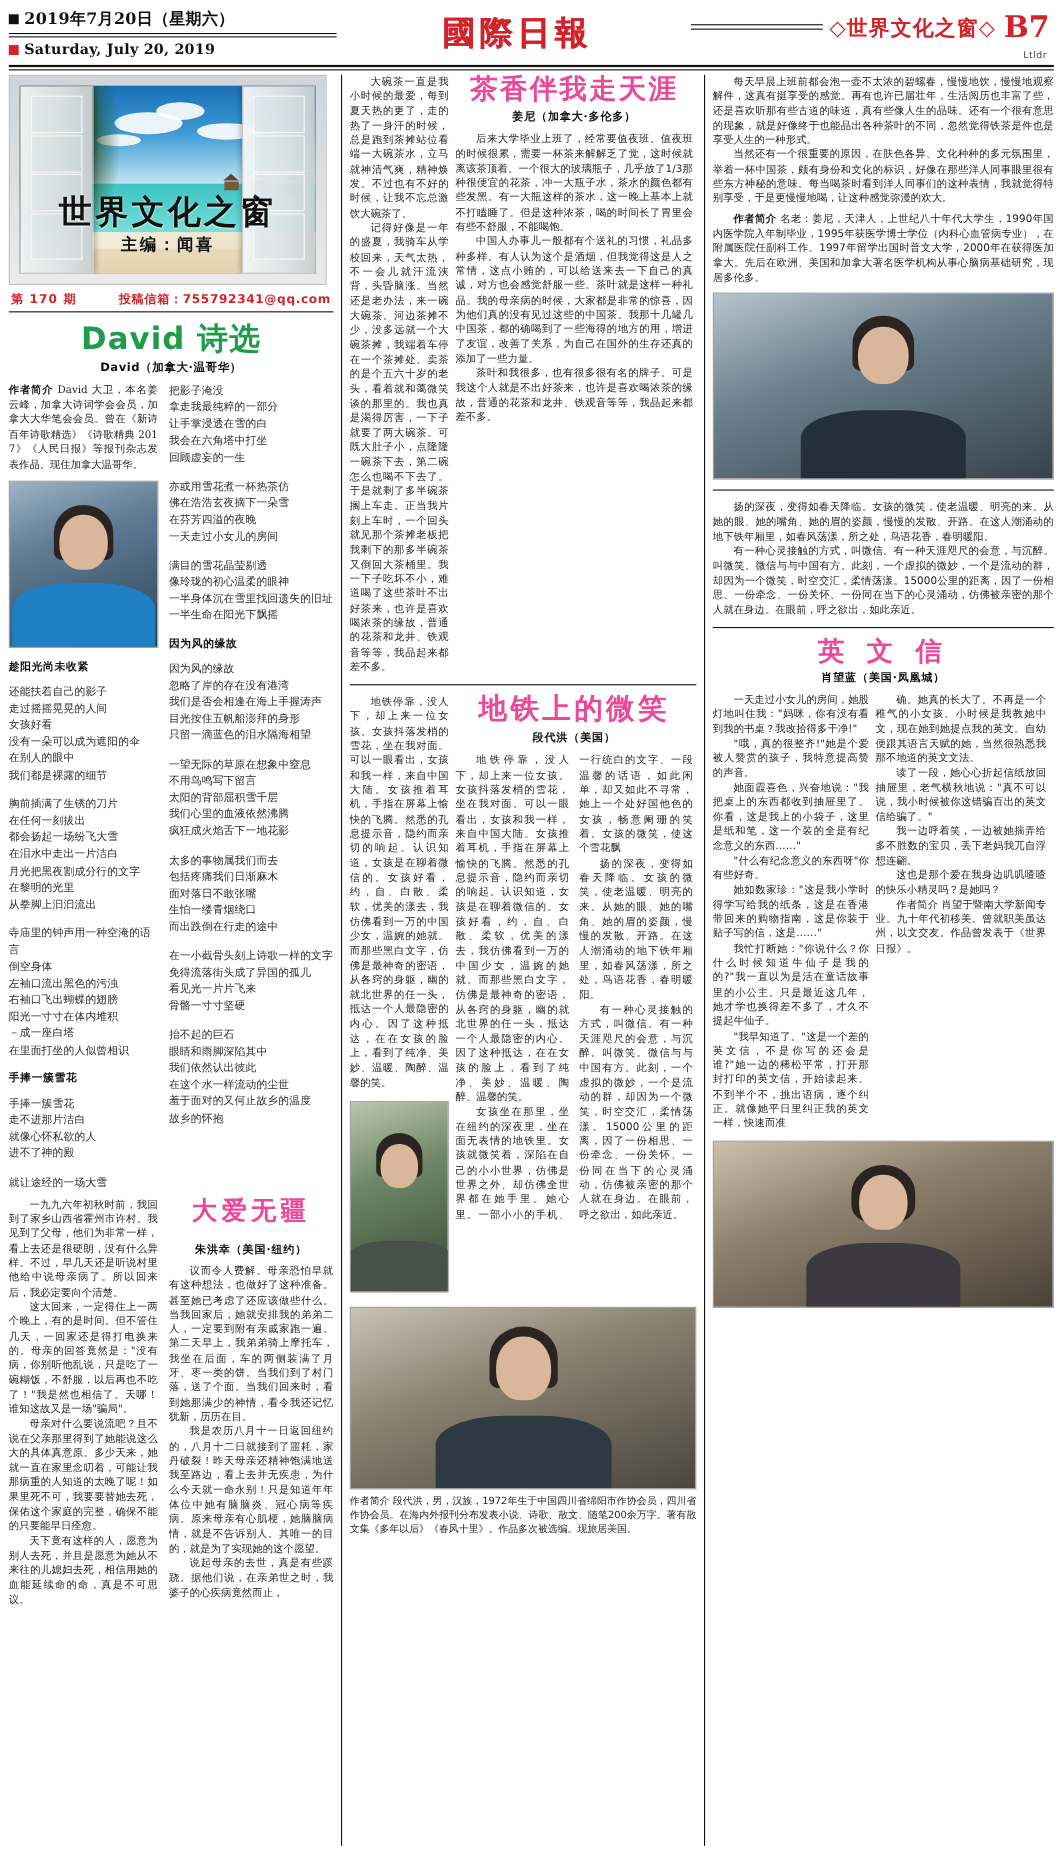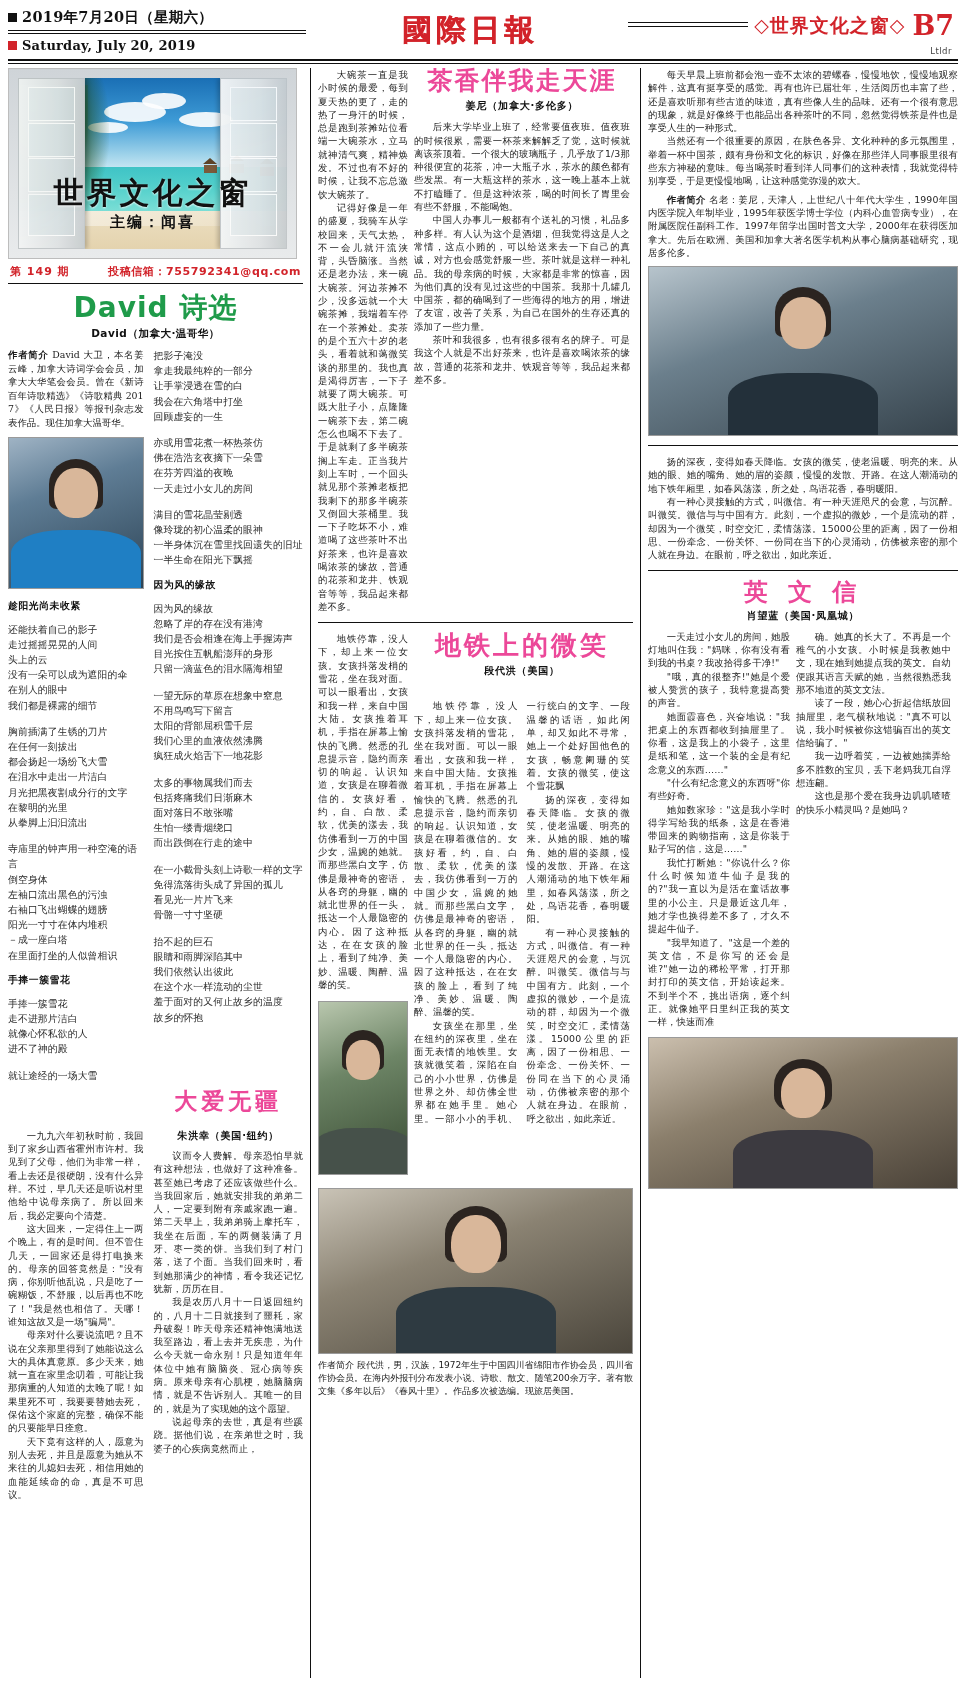"第 149 期" span.issue-no { text: 149 -> 170 }
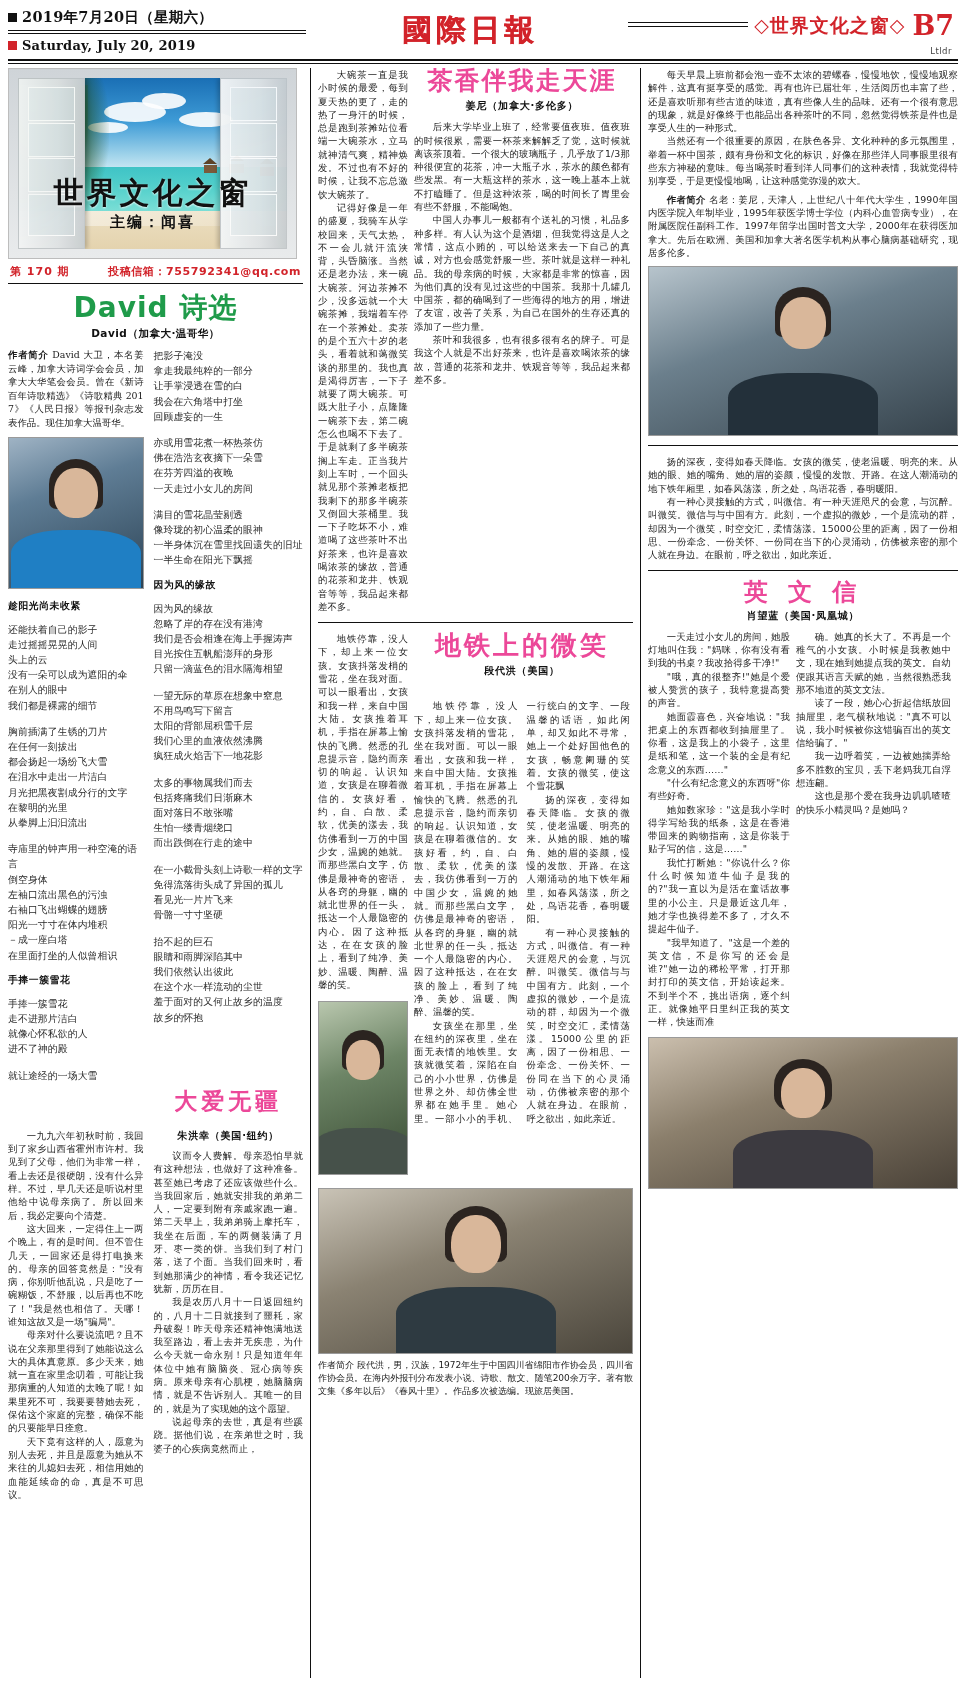"头上的云" div { text: 头上的云 -> 女孩好看 }
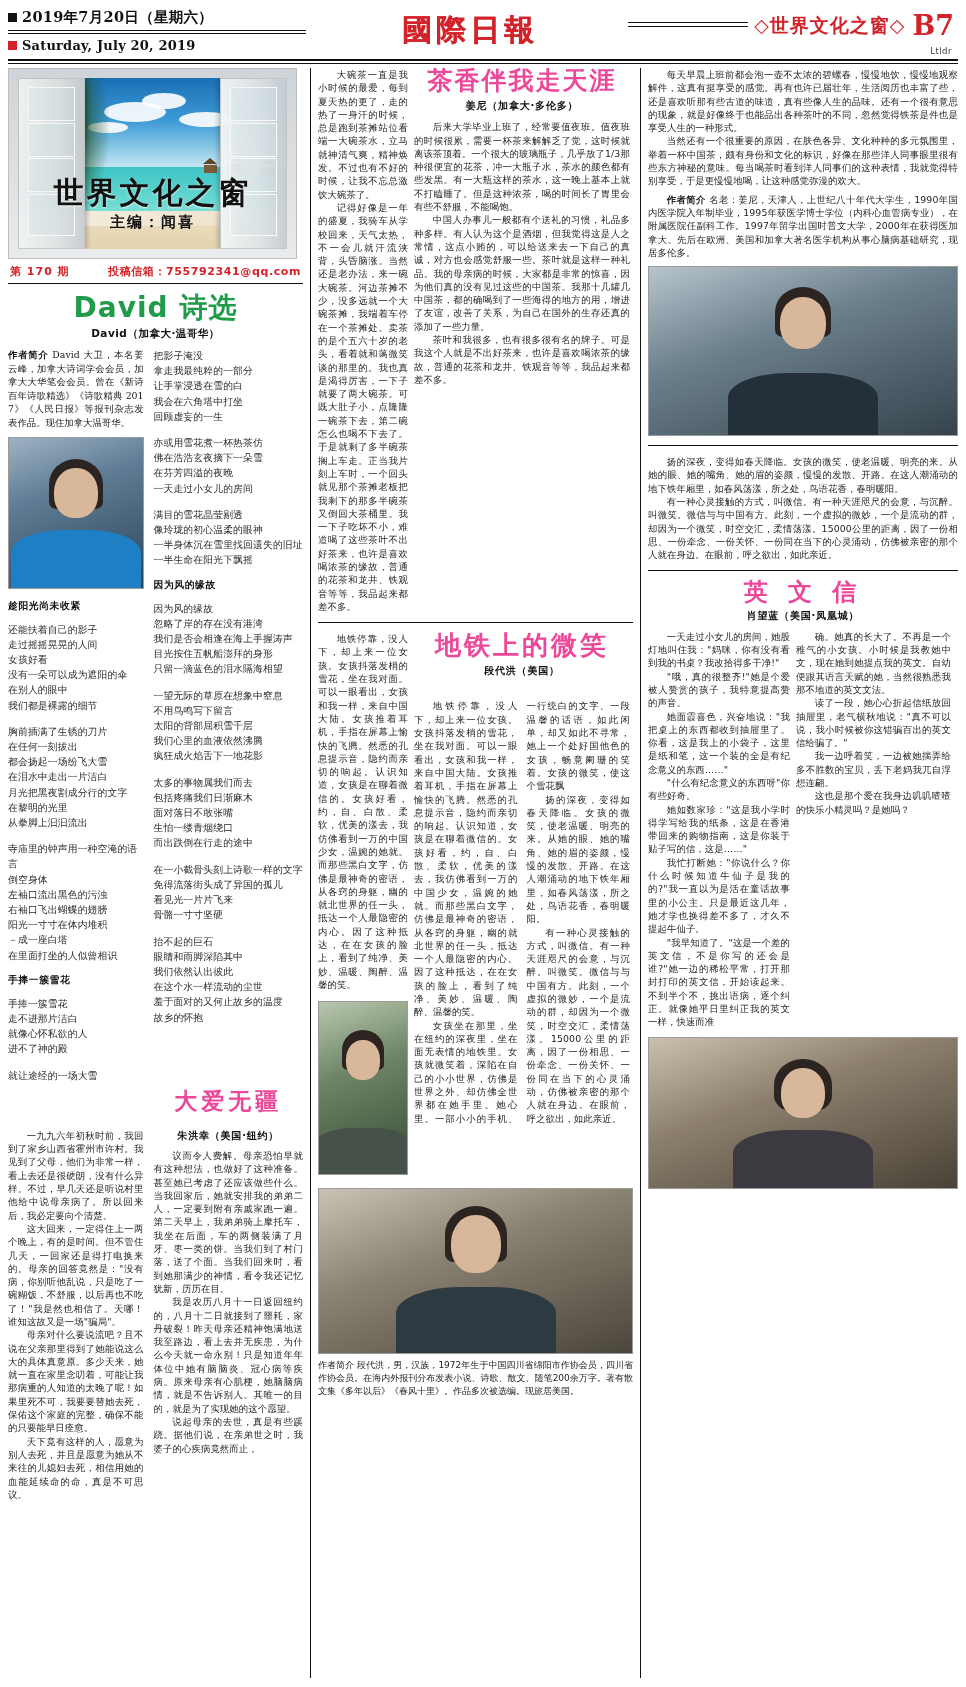"段代洪（美国）" div.byline { margin-bottom: 21px -> 7px }
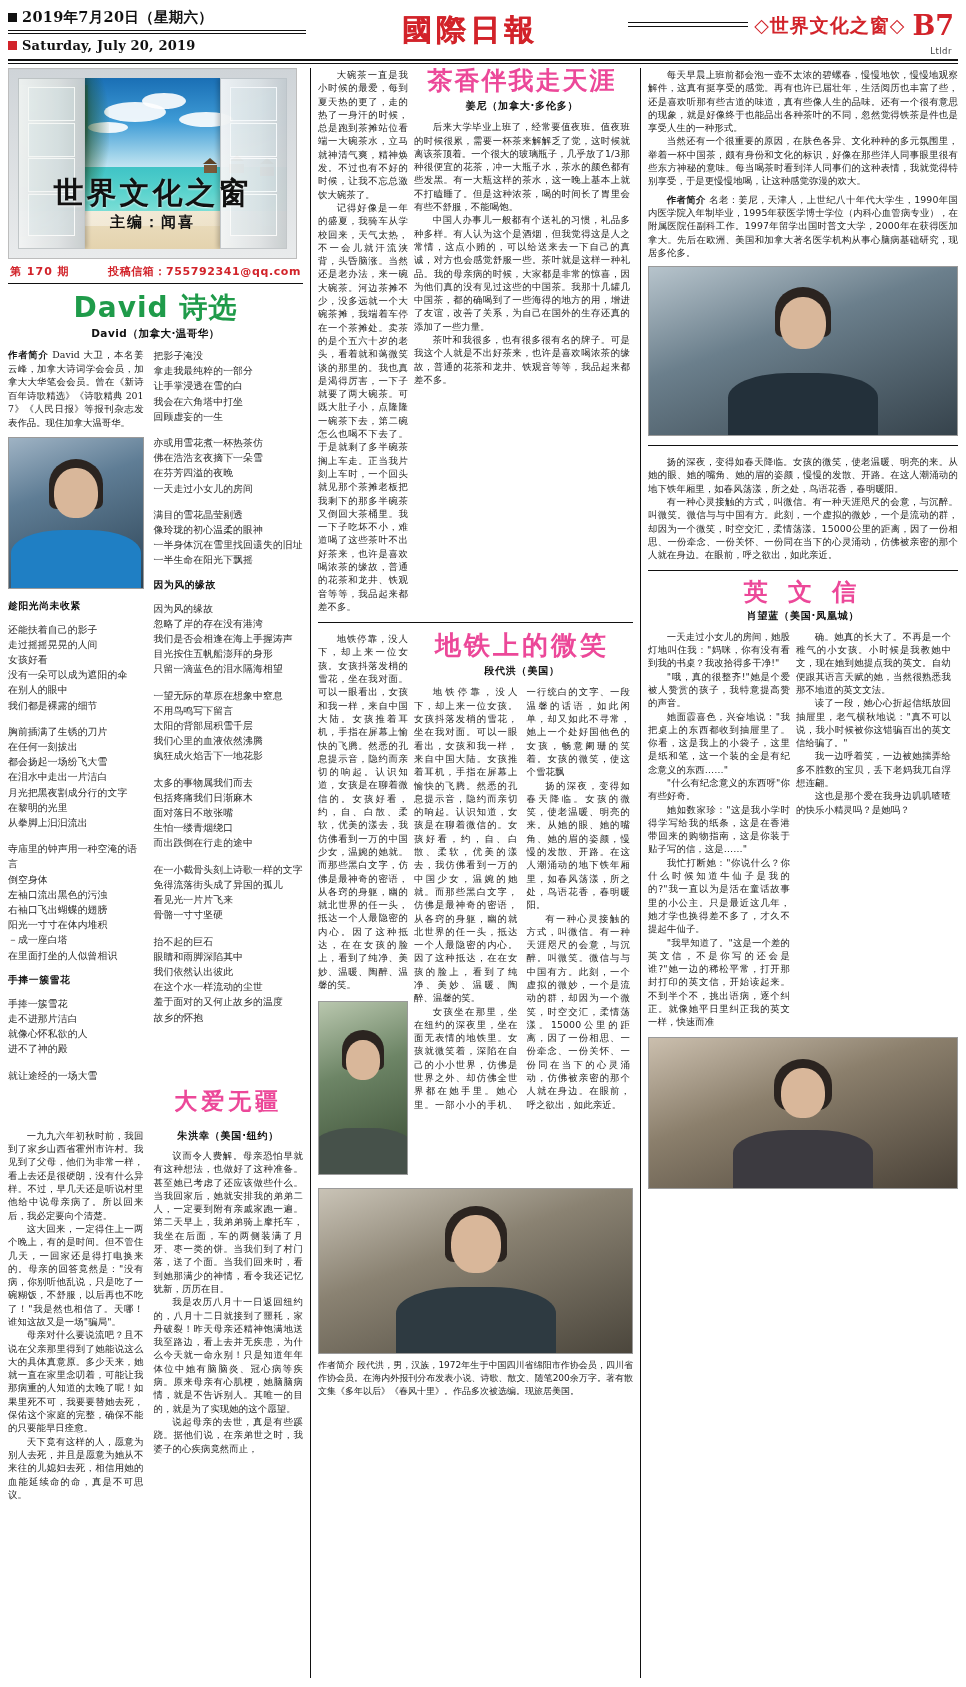"作者简介 肖望于暨南大学新闻专业。九十年代初移美。曾就职美虽达州，以文交友。作品曾发表于《世界日报》。" p { html: none -> <p><span>作者简介 肖望于暨南大学新闻专业。九十年代初移美。曾就职美虽达州，以文交友。作品曾发表于《世界日报》。</span></p> }
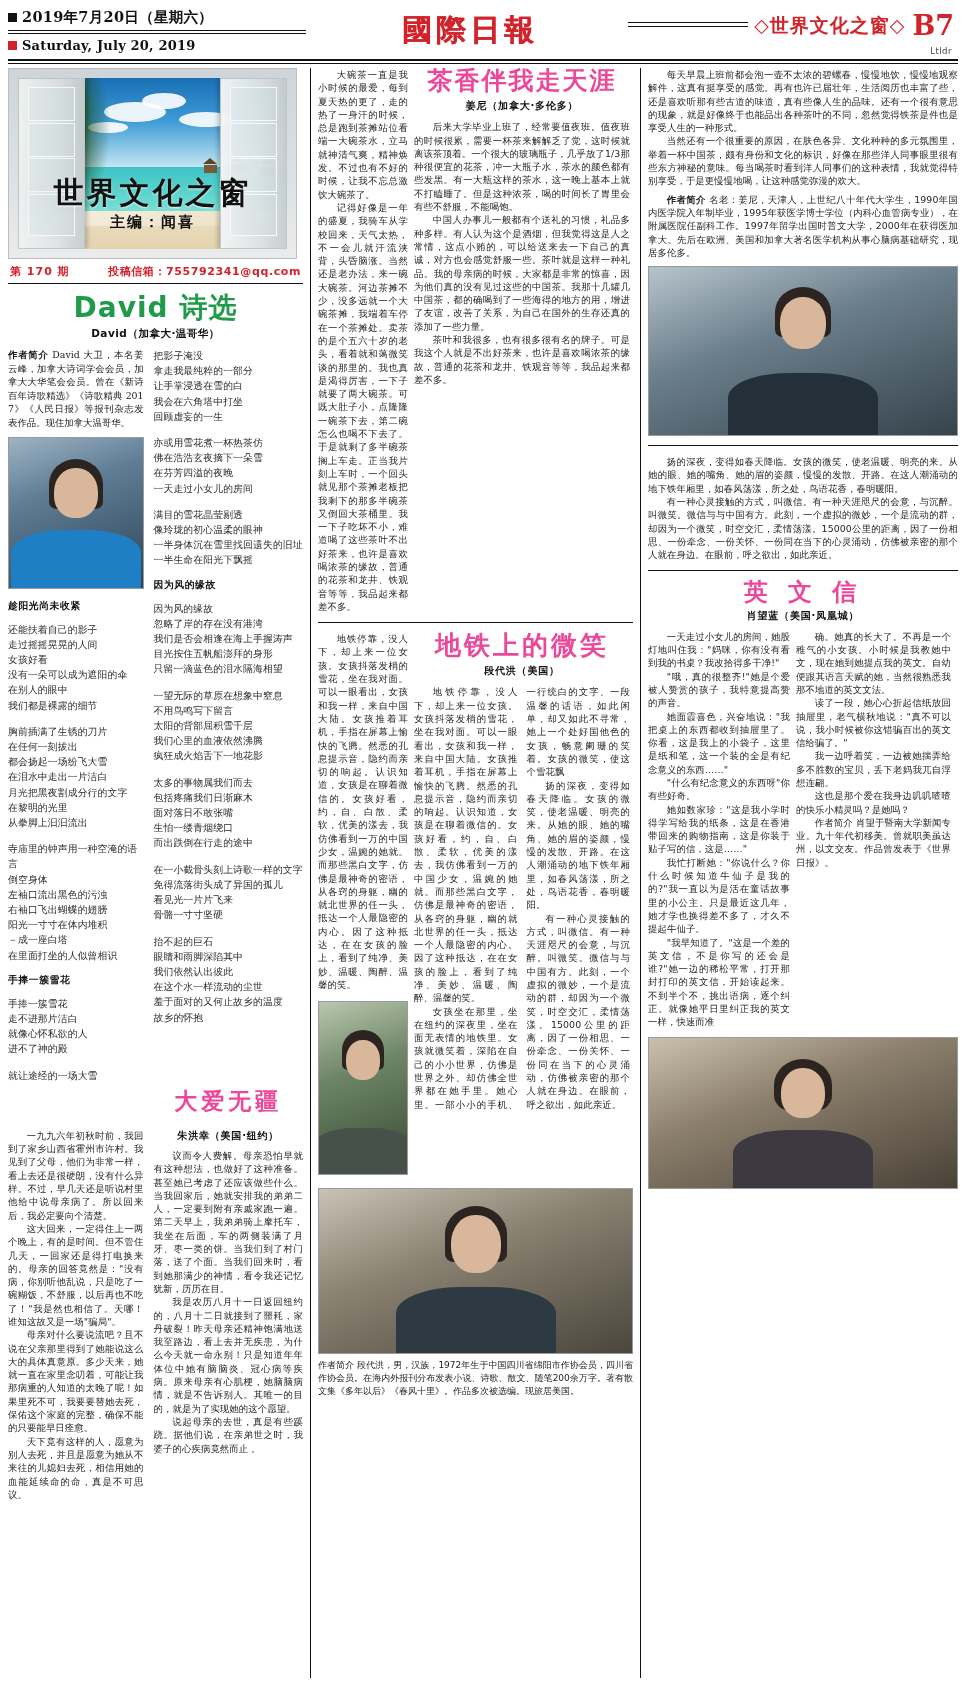"一九九六年初秋时前，我回到了家乡山西省霍州市许村。我见到了父母，他们为非常一样，" div { margin-top: 40px -> none }
